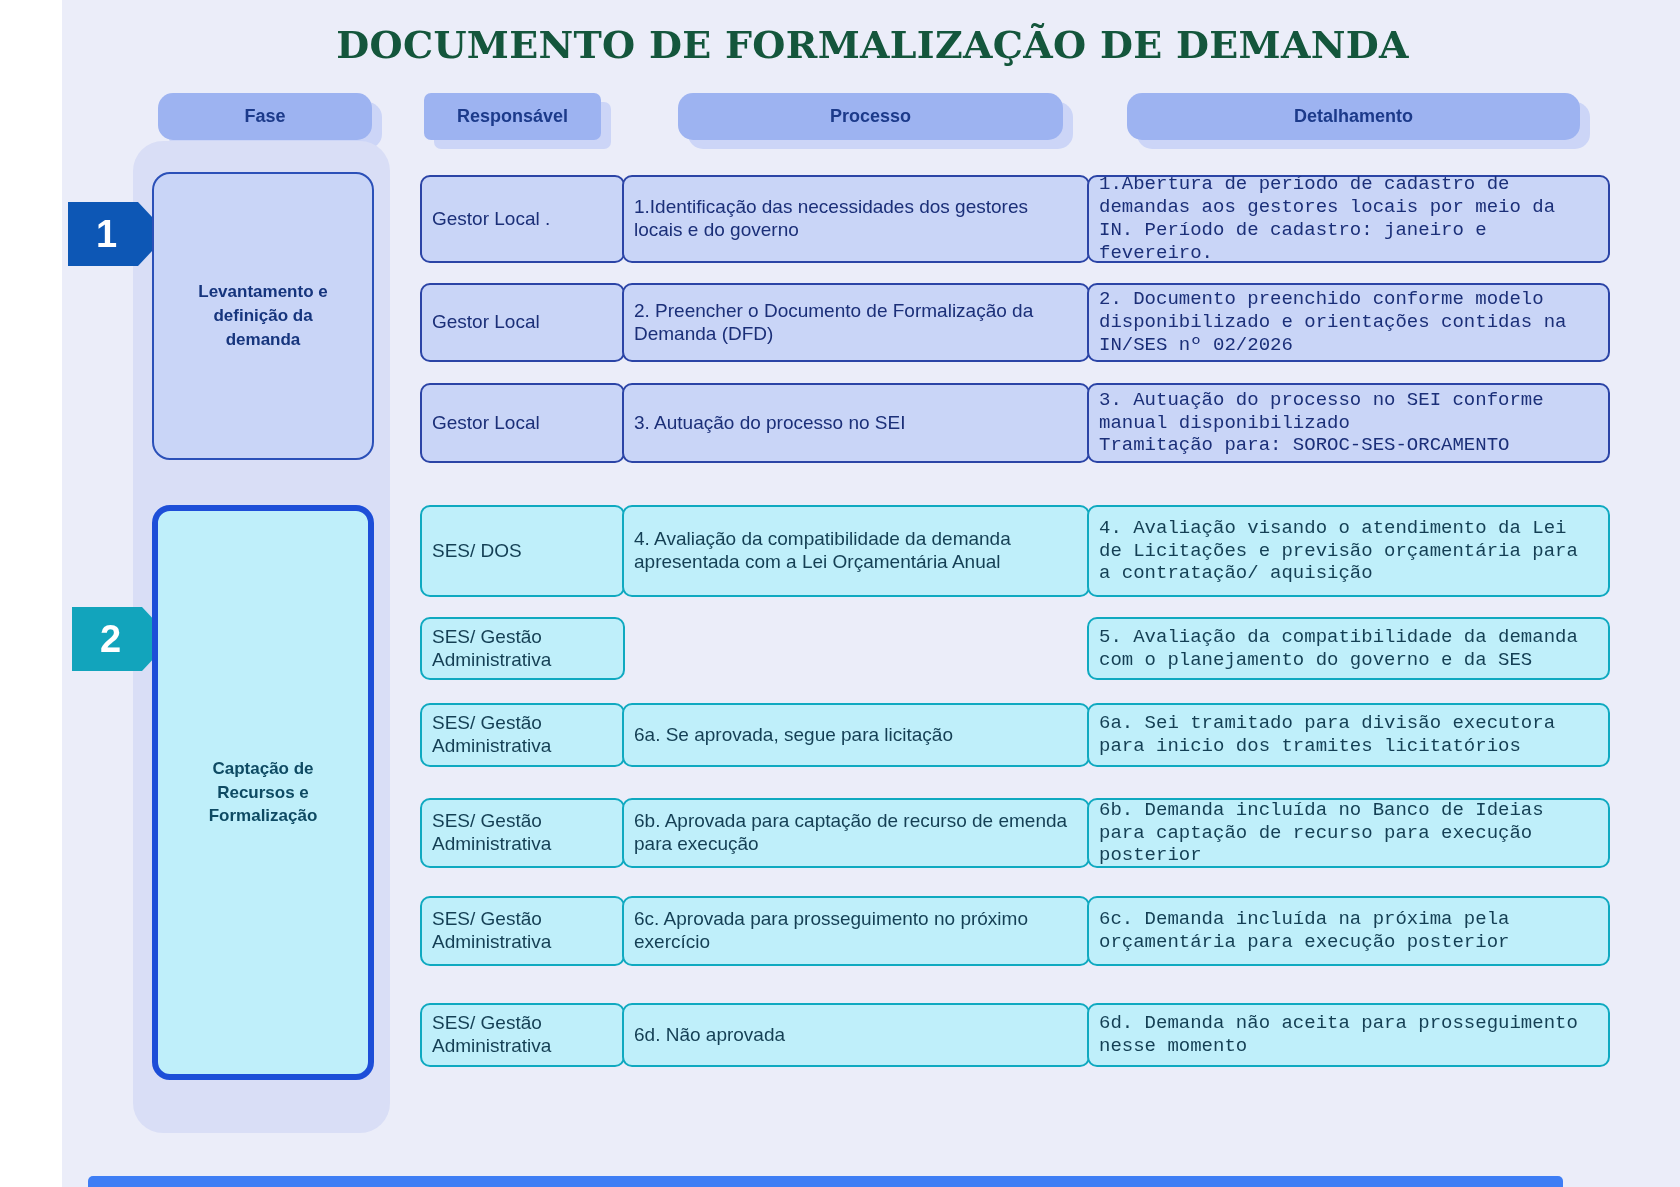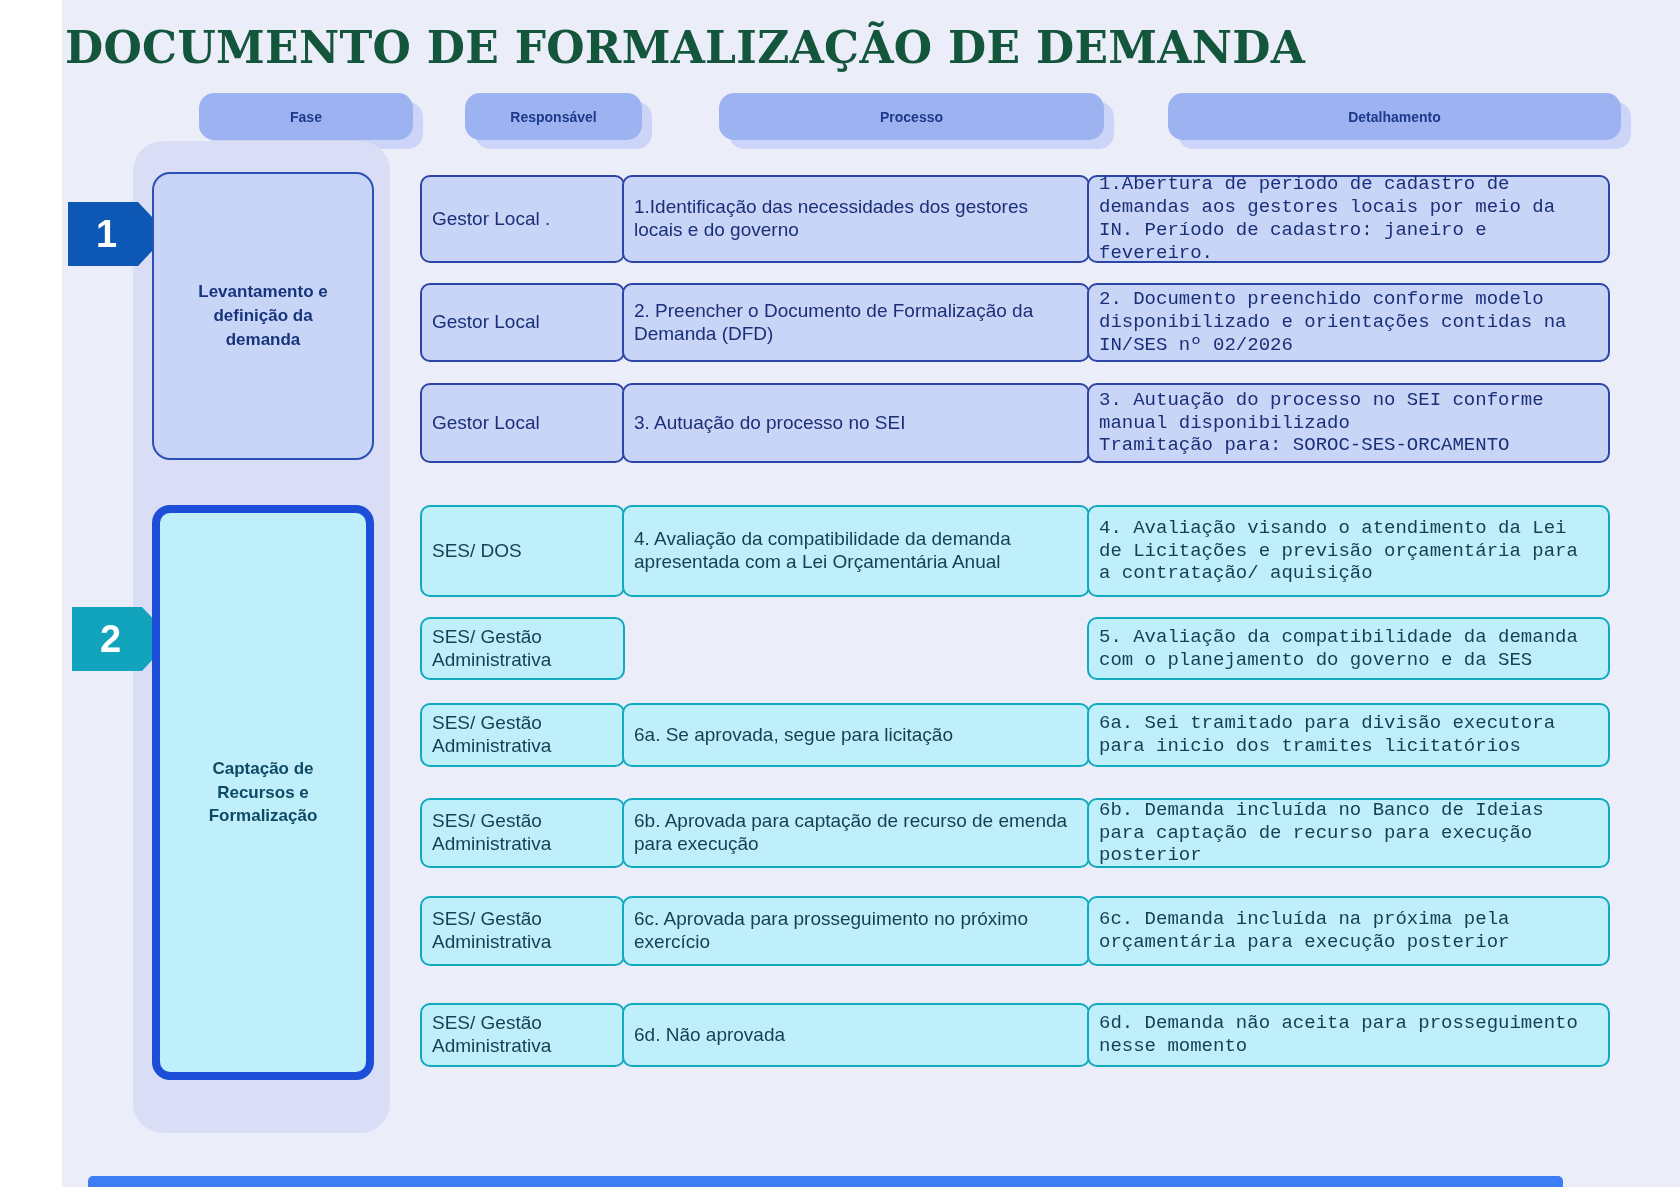"DOCUMENTO DE FORMALIZAÇÃO DE DEMANDA" .title { font-size: 44px -> 38px; text-align: none -> center }
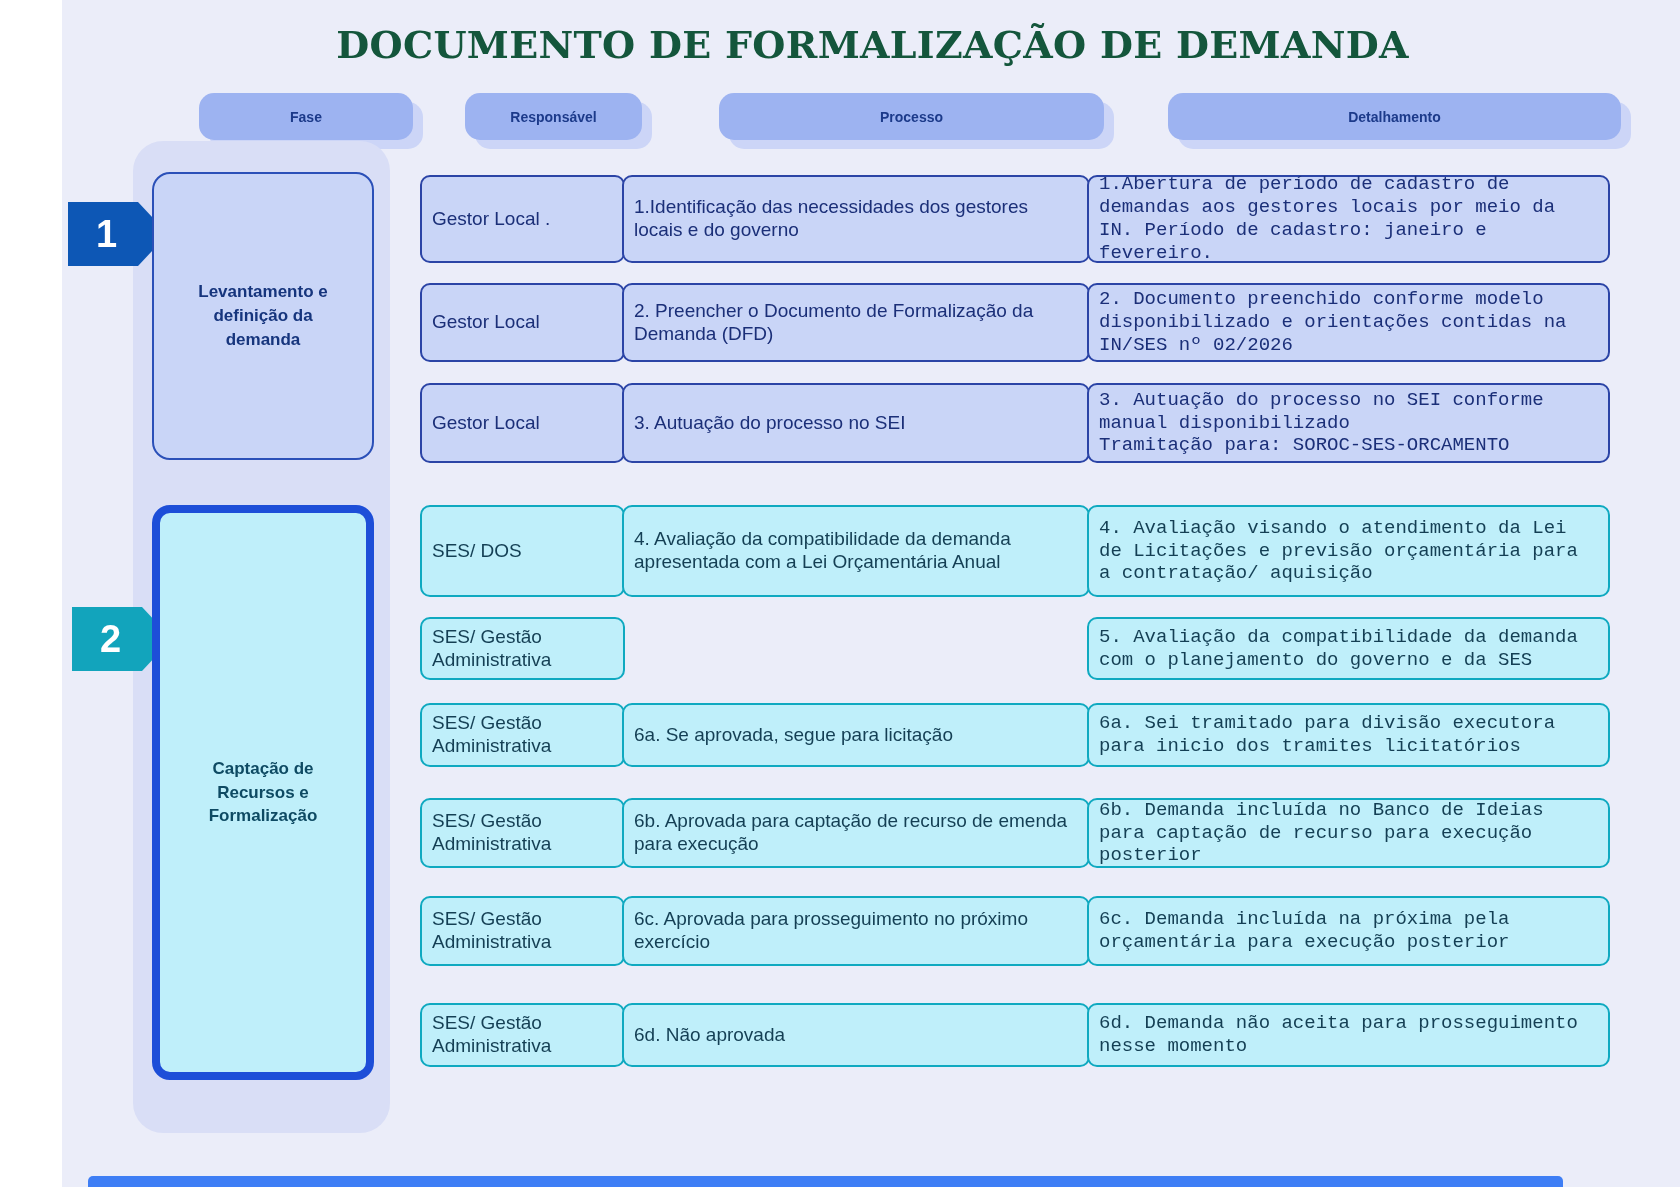"Fase" .pill { font-size: 14px -> 18px; margin-left: 41px -> none }
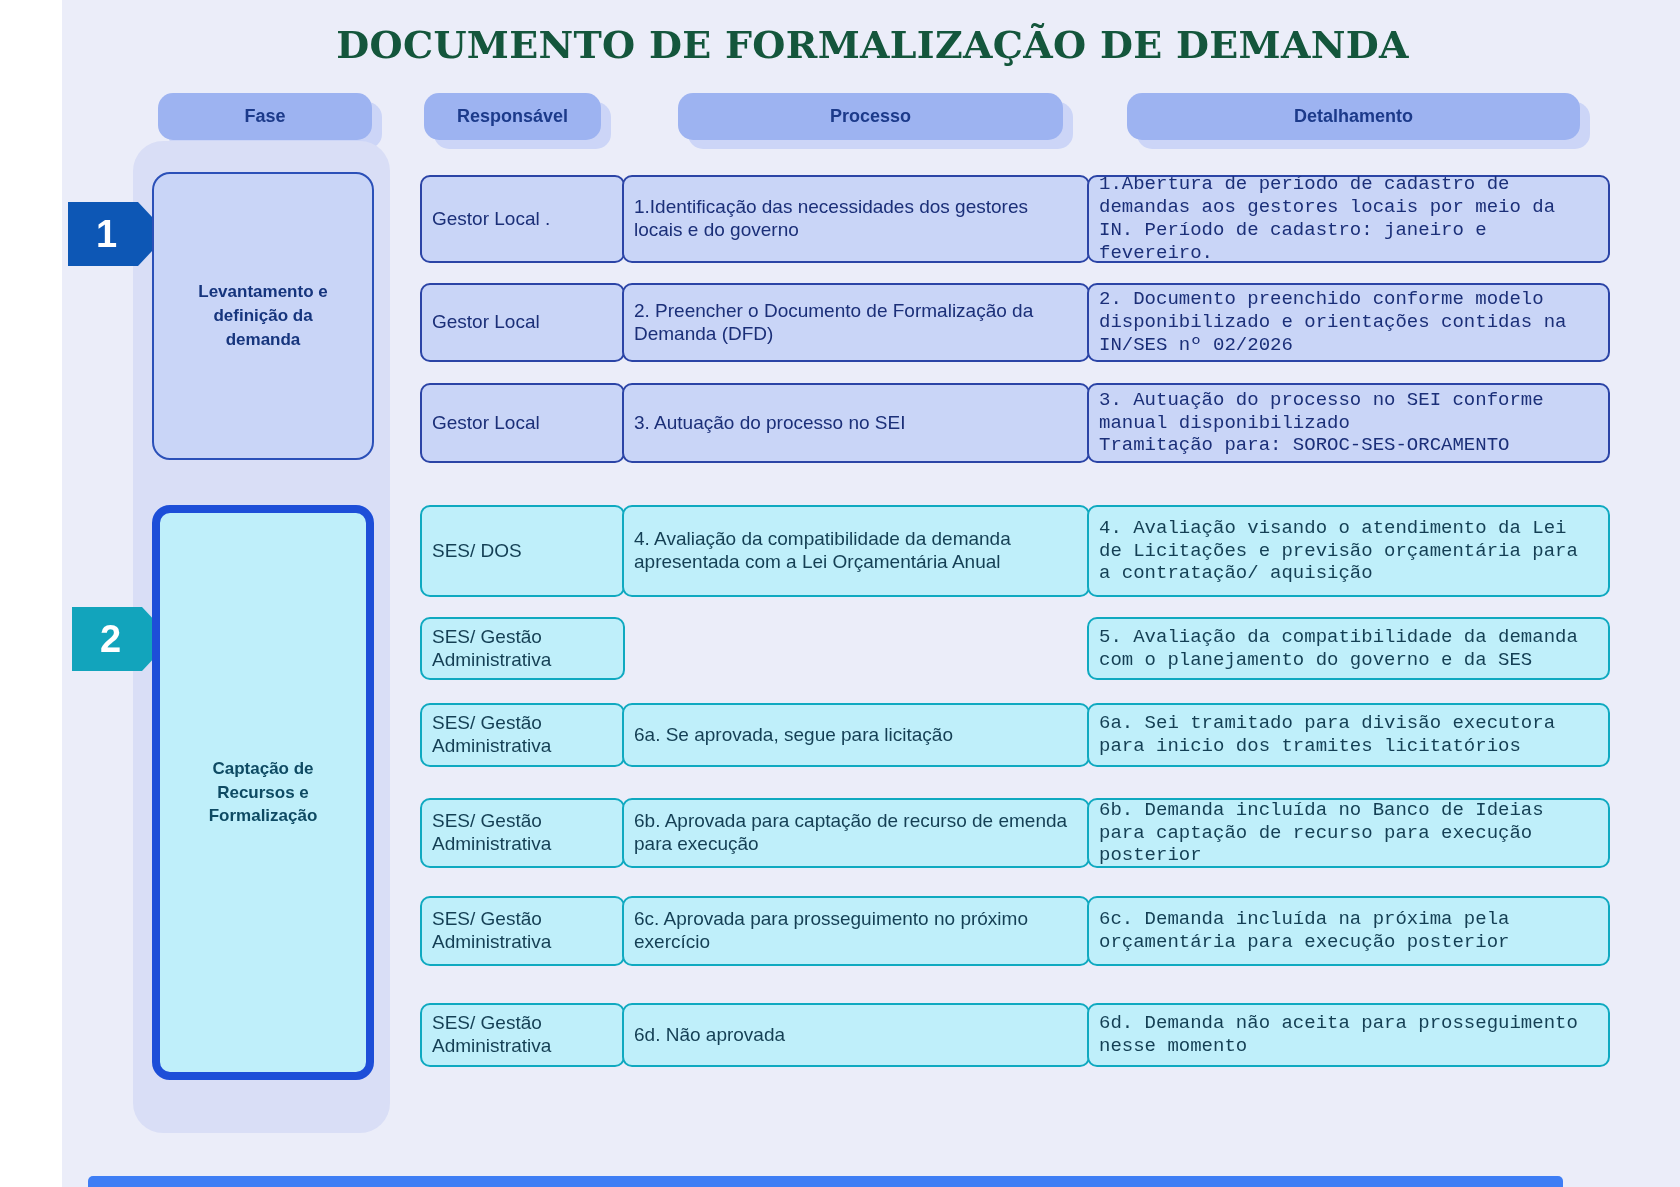"Responsável" .pill-resp { border-radius: none -> 7px }
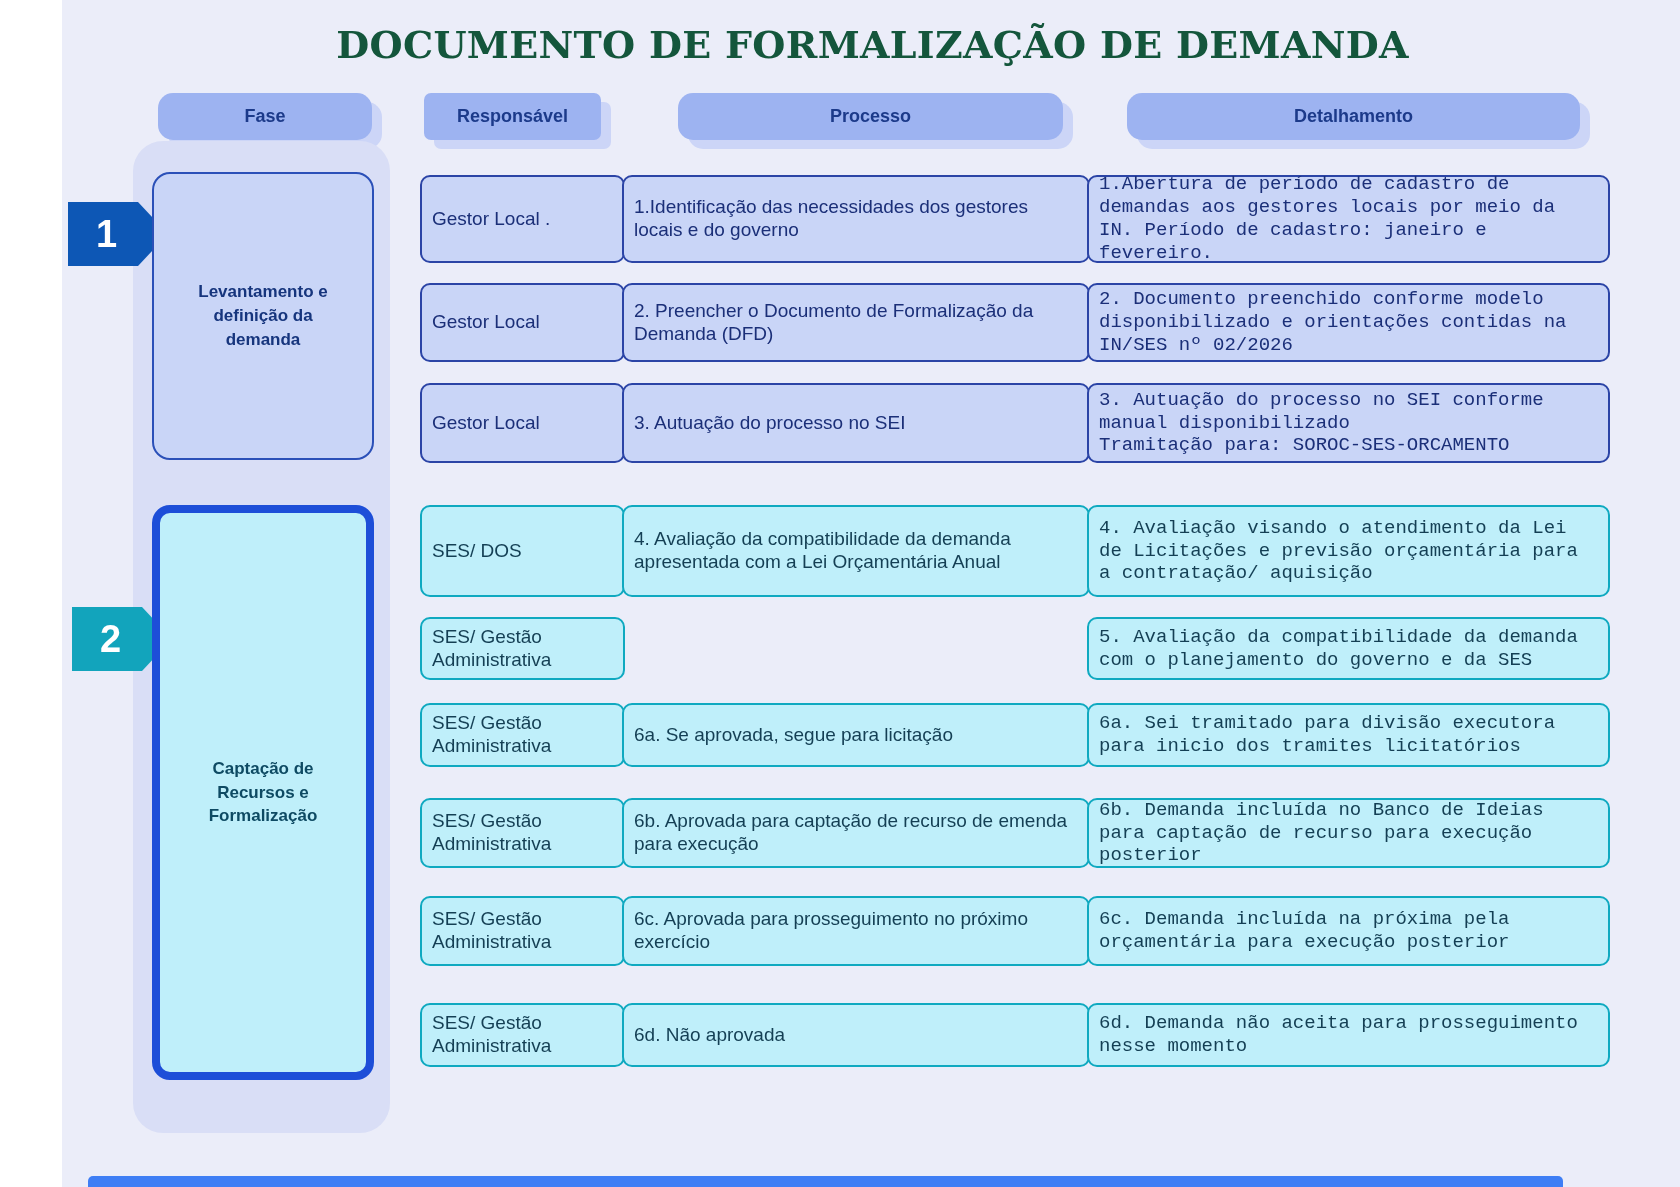"Captação de Recursos e Formalização" .phase-box.p2 { border: 8px solid #1d4ed8 -> 6px solid #1d4ed8 }
